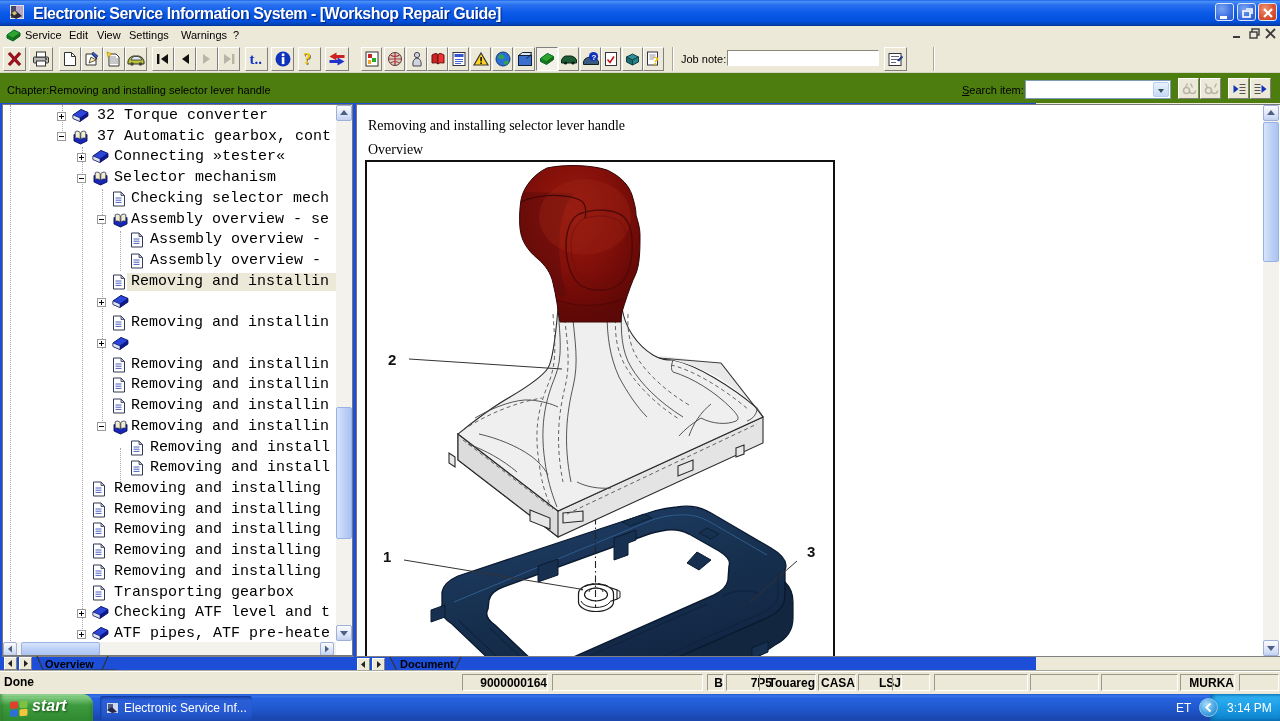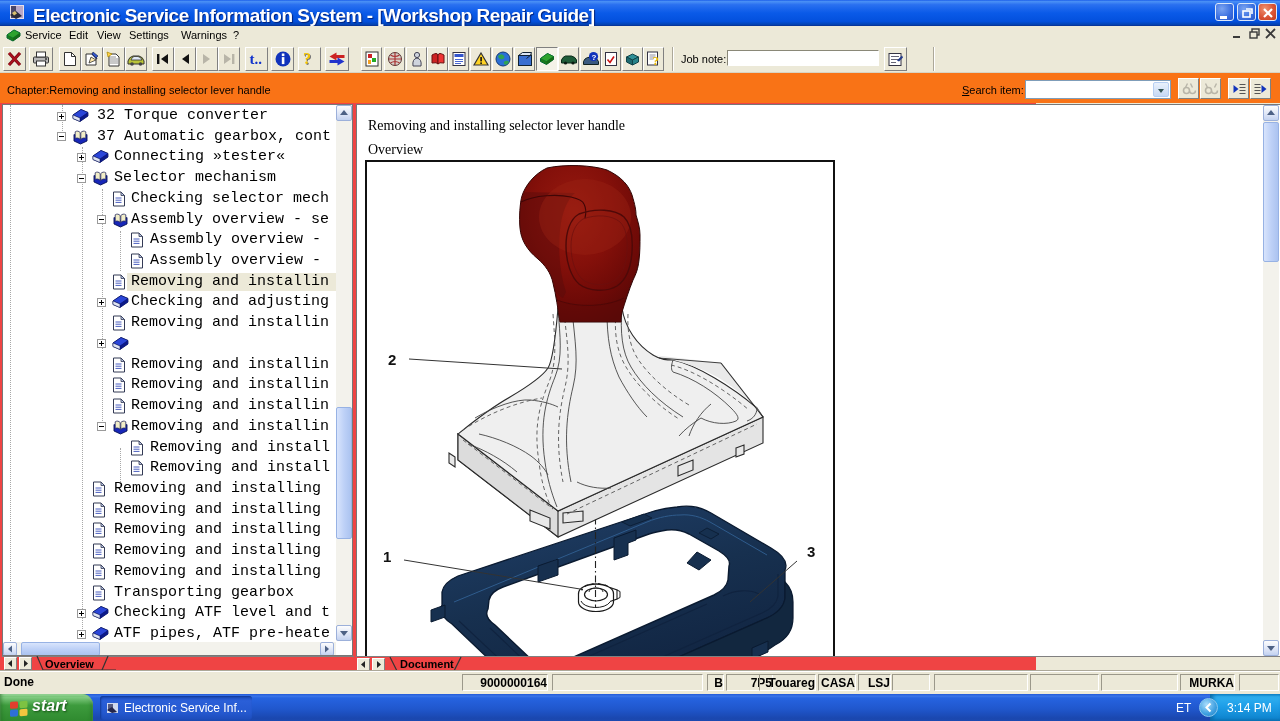"Electronic Service Information System -" #titlebar .ttext { font-size: 19px -> 16px }
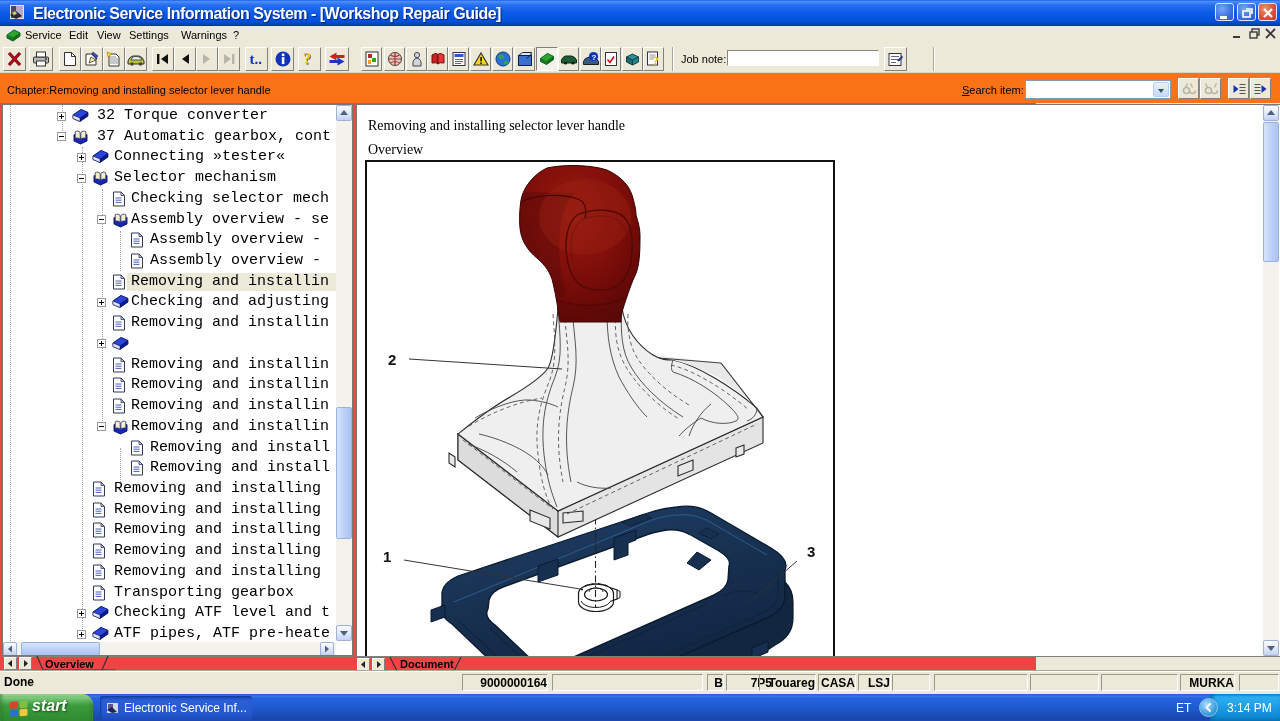"Chapter:Removing and installing selector" #chapterbar { background: #f97316 -> #4d7c0f }
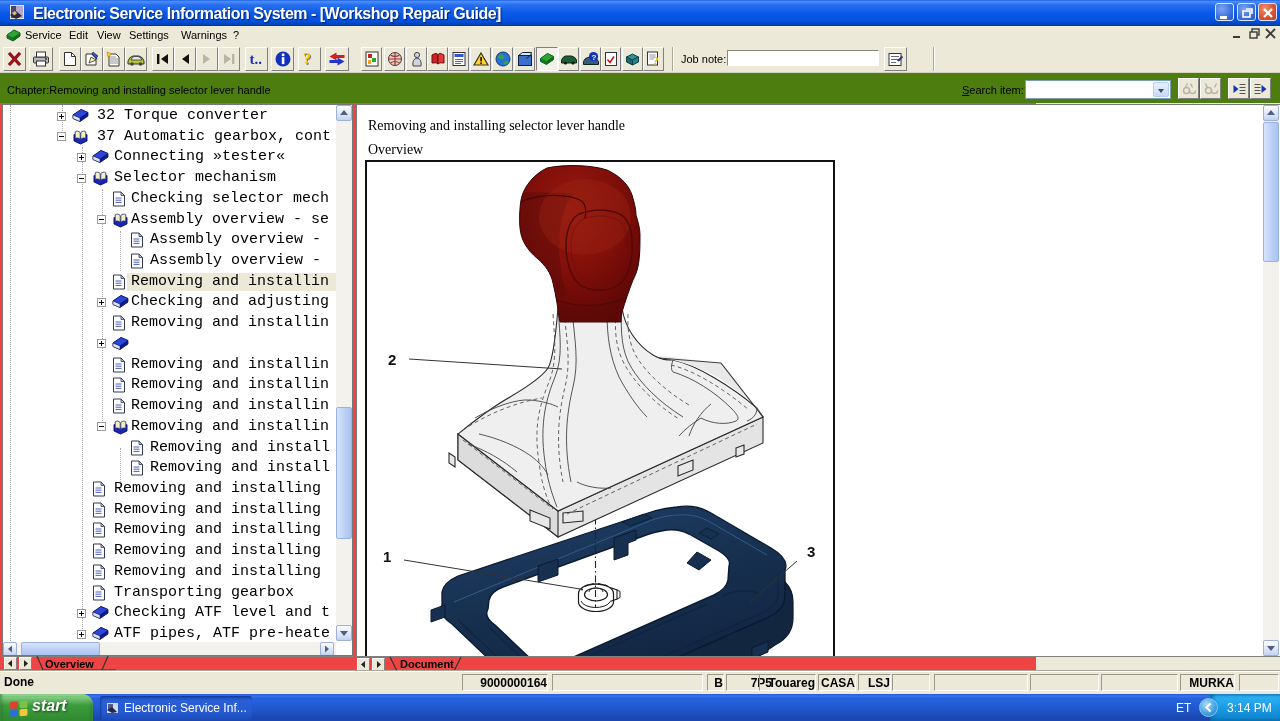"32 Torque converter" #main { background: #ef4444 -> #1d4ed8 }
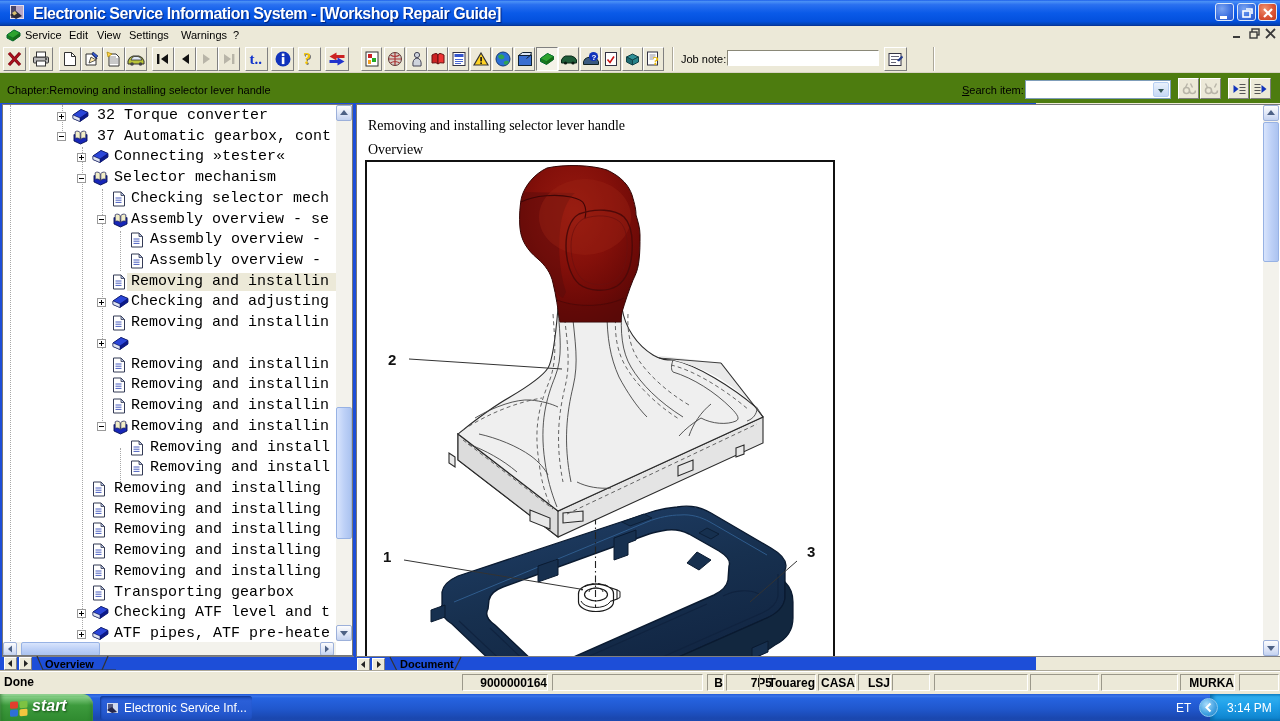"Checking and adjusting" div.treerow { html: <div>Checking and adjusting</div> -> none }
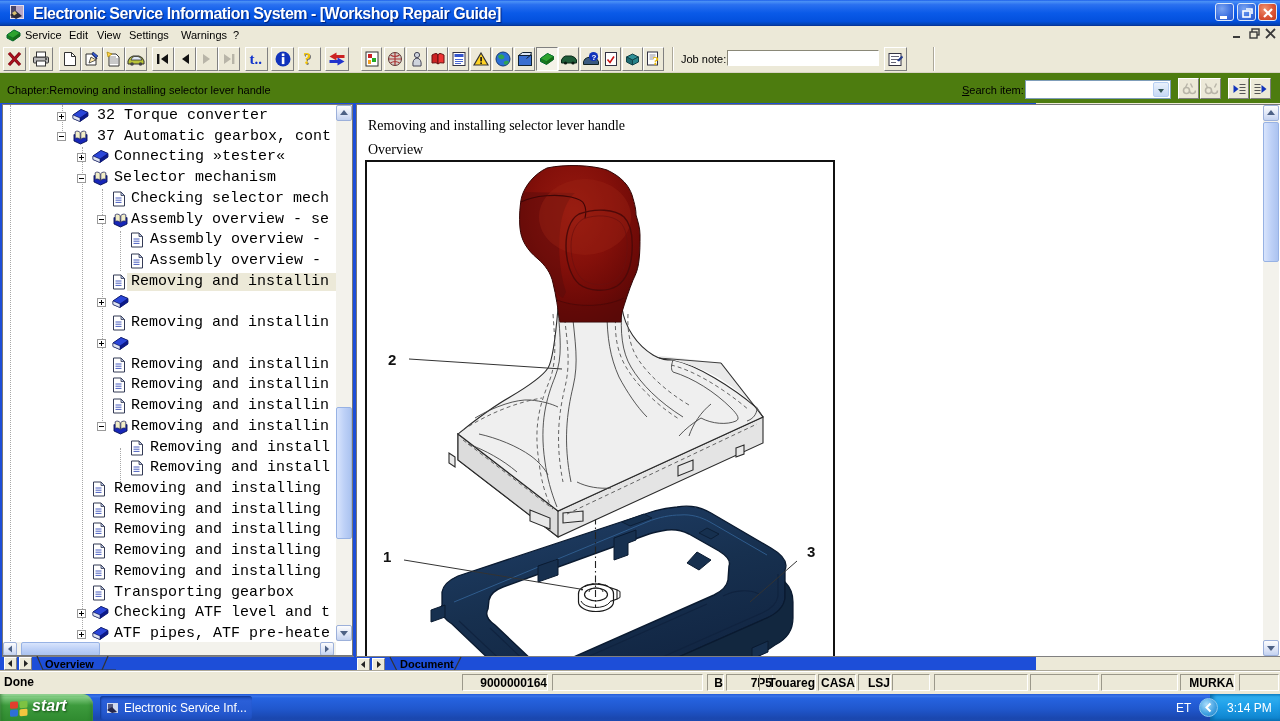"LSJ" div.scell { width: 33px -> 44px }
